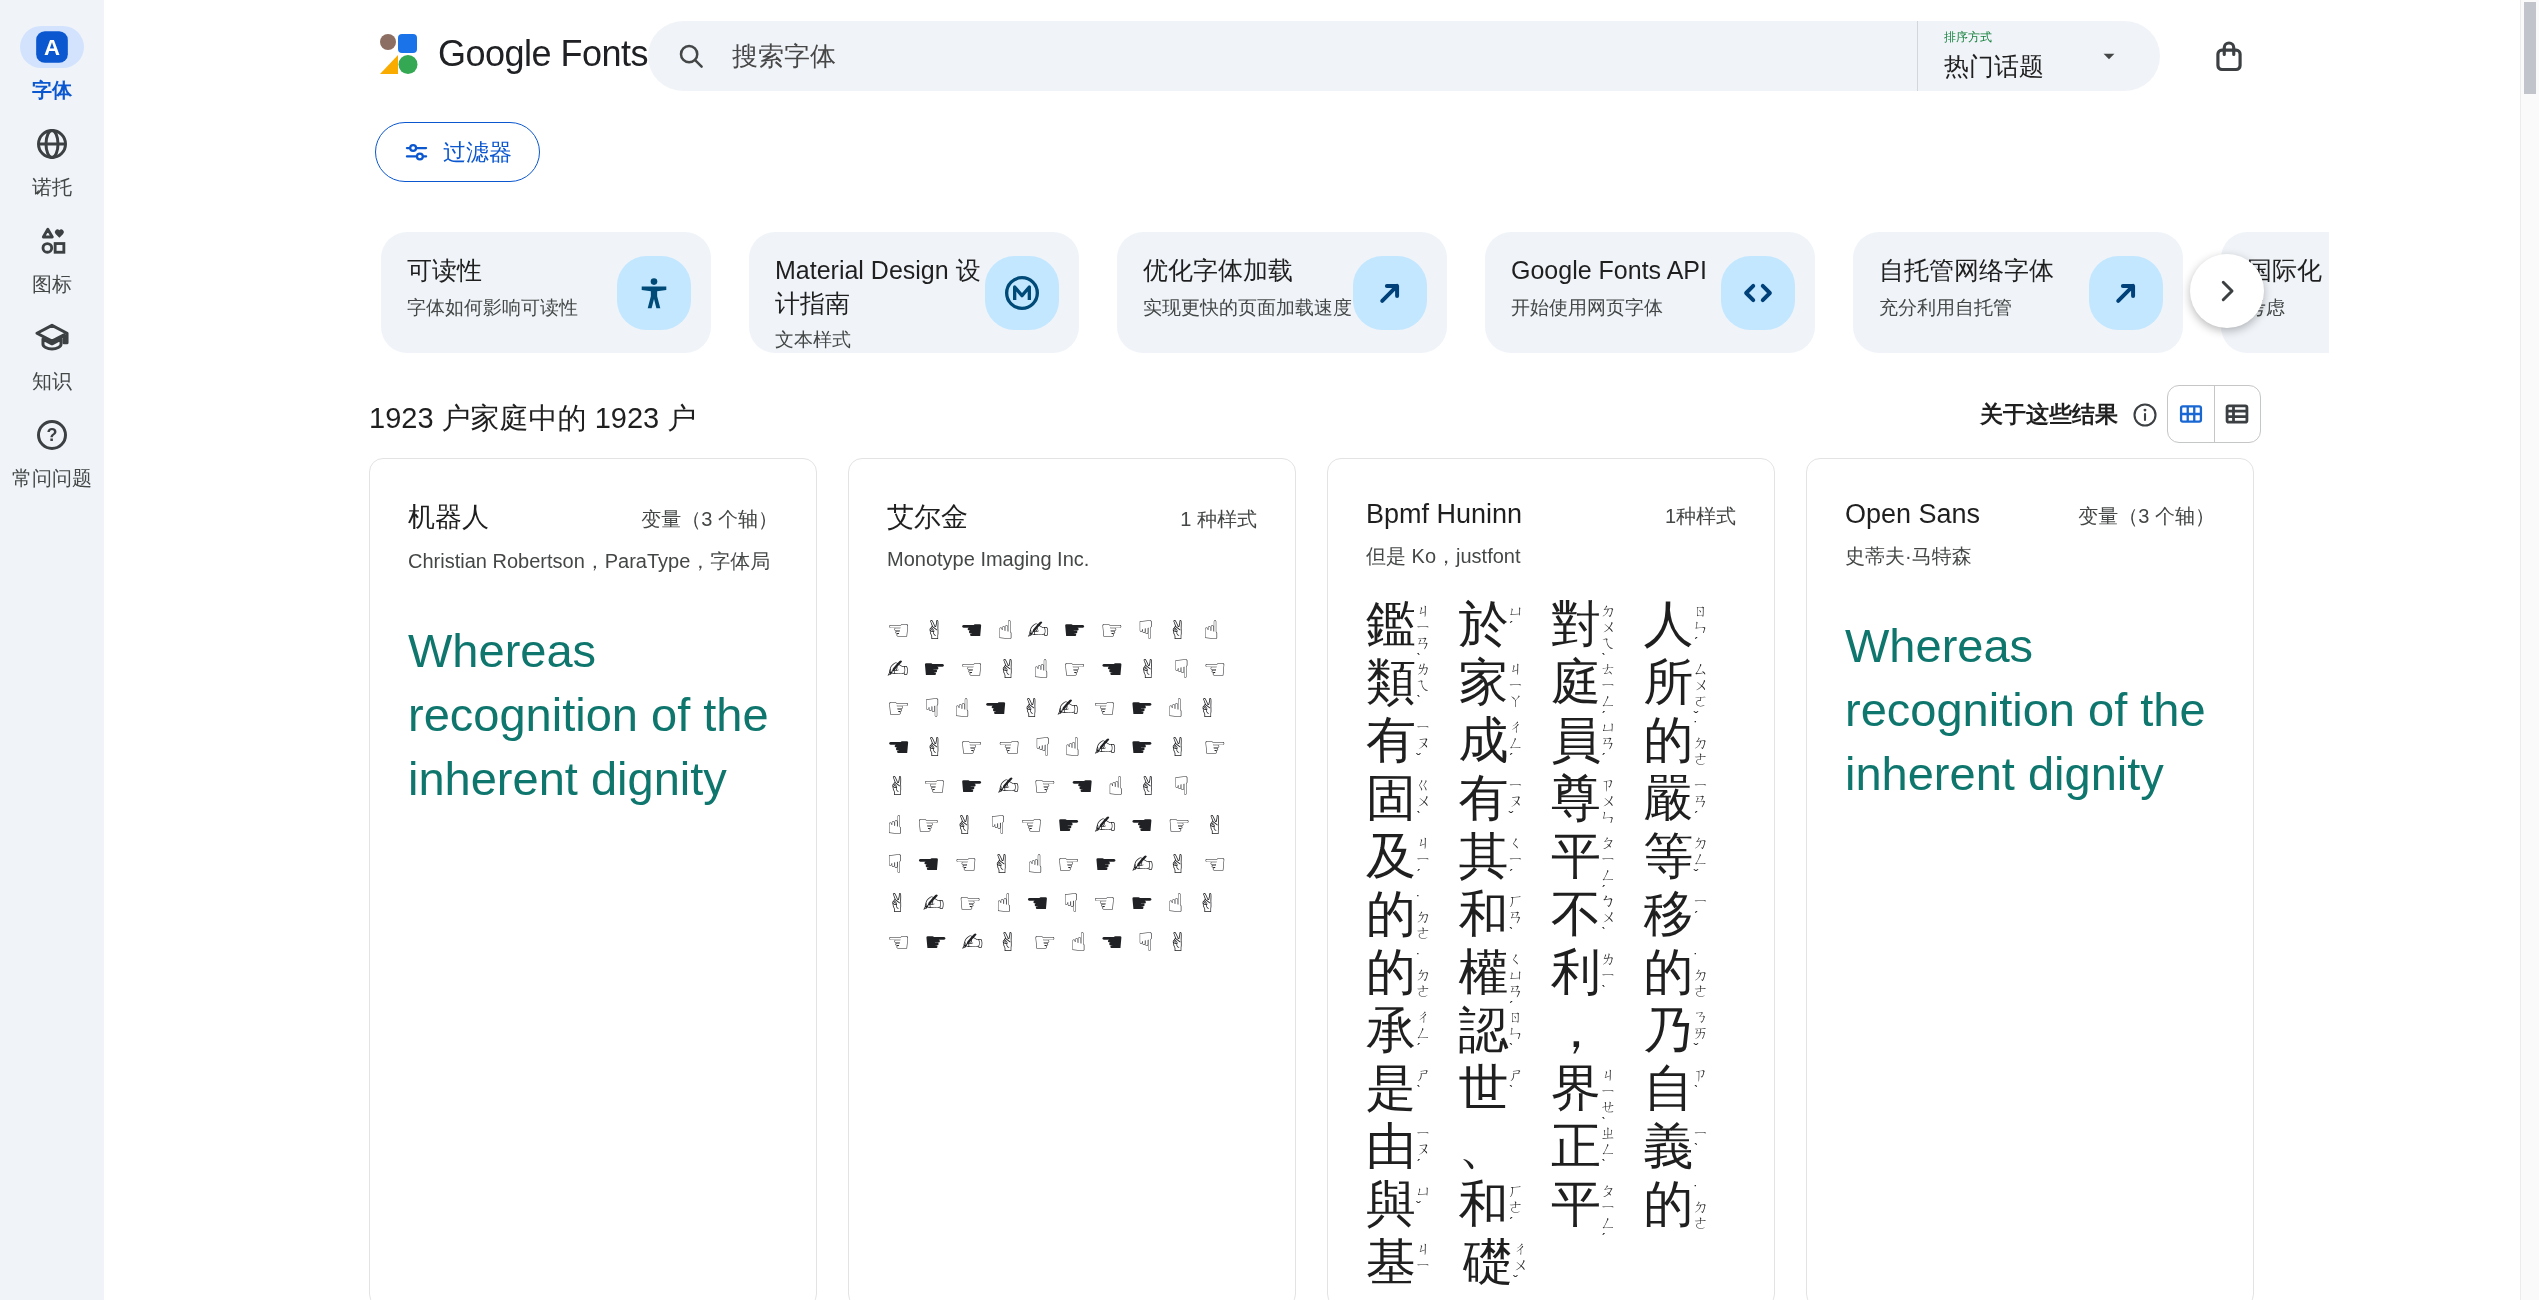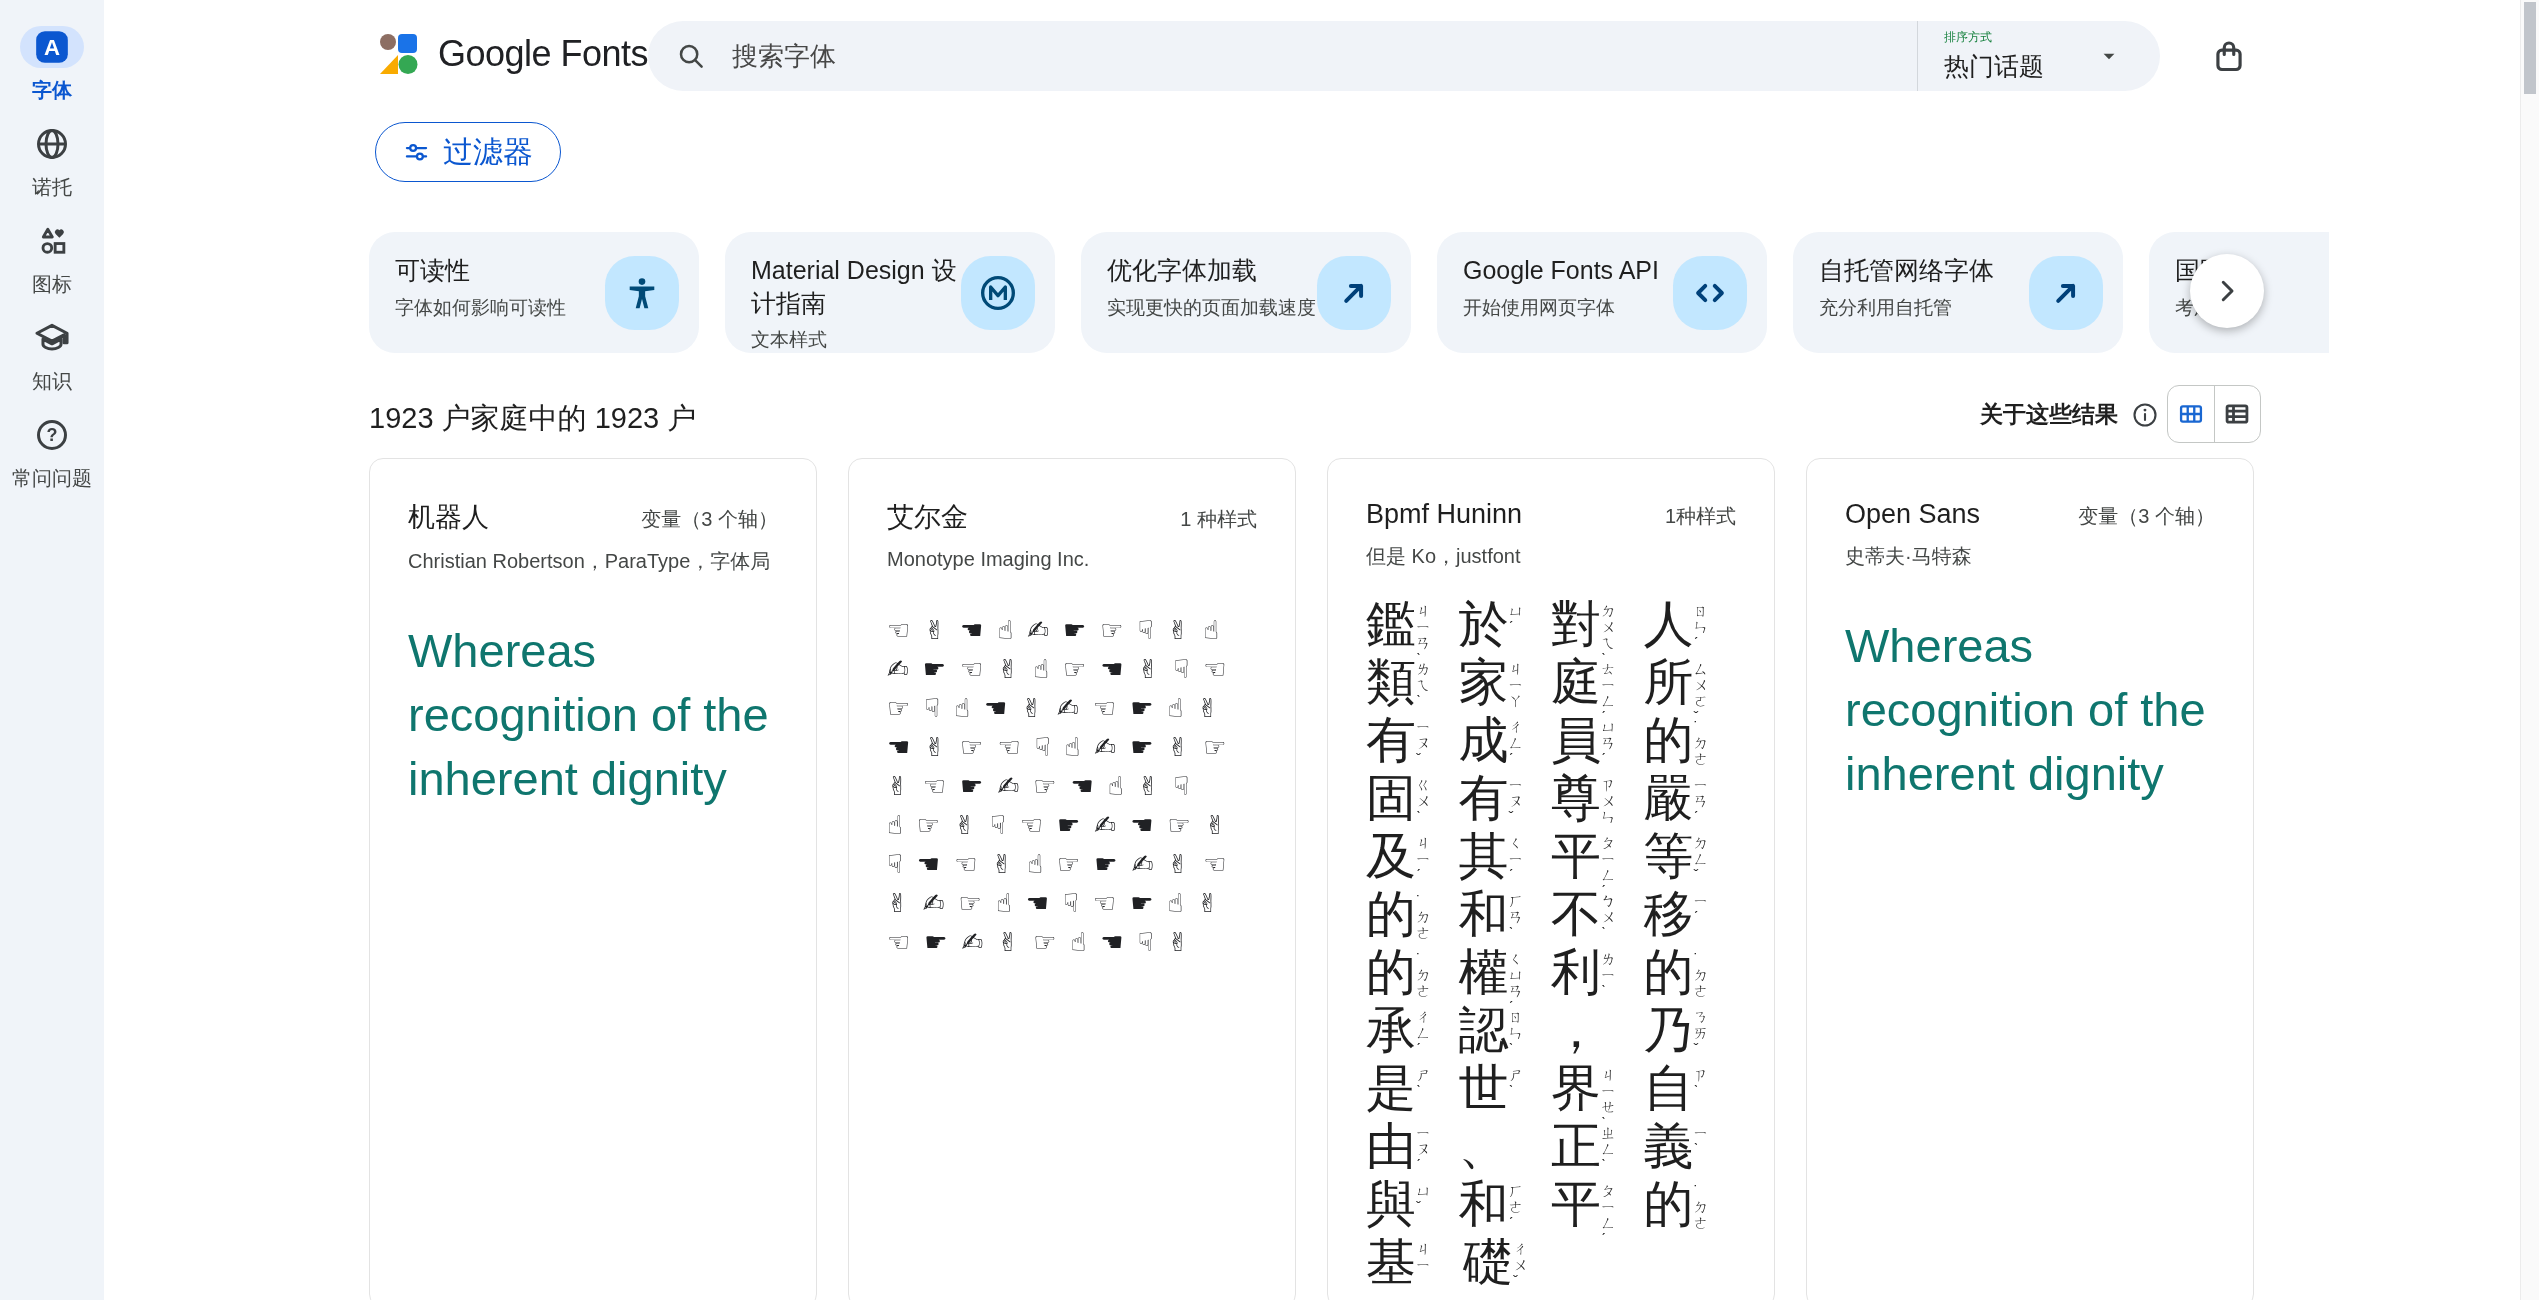"过滤器" .filter-label { font-size: 30px -> 23px }
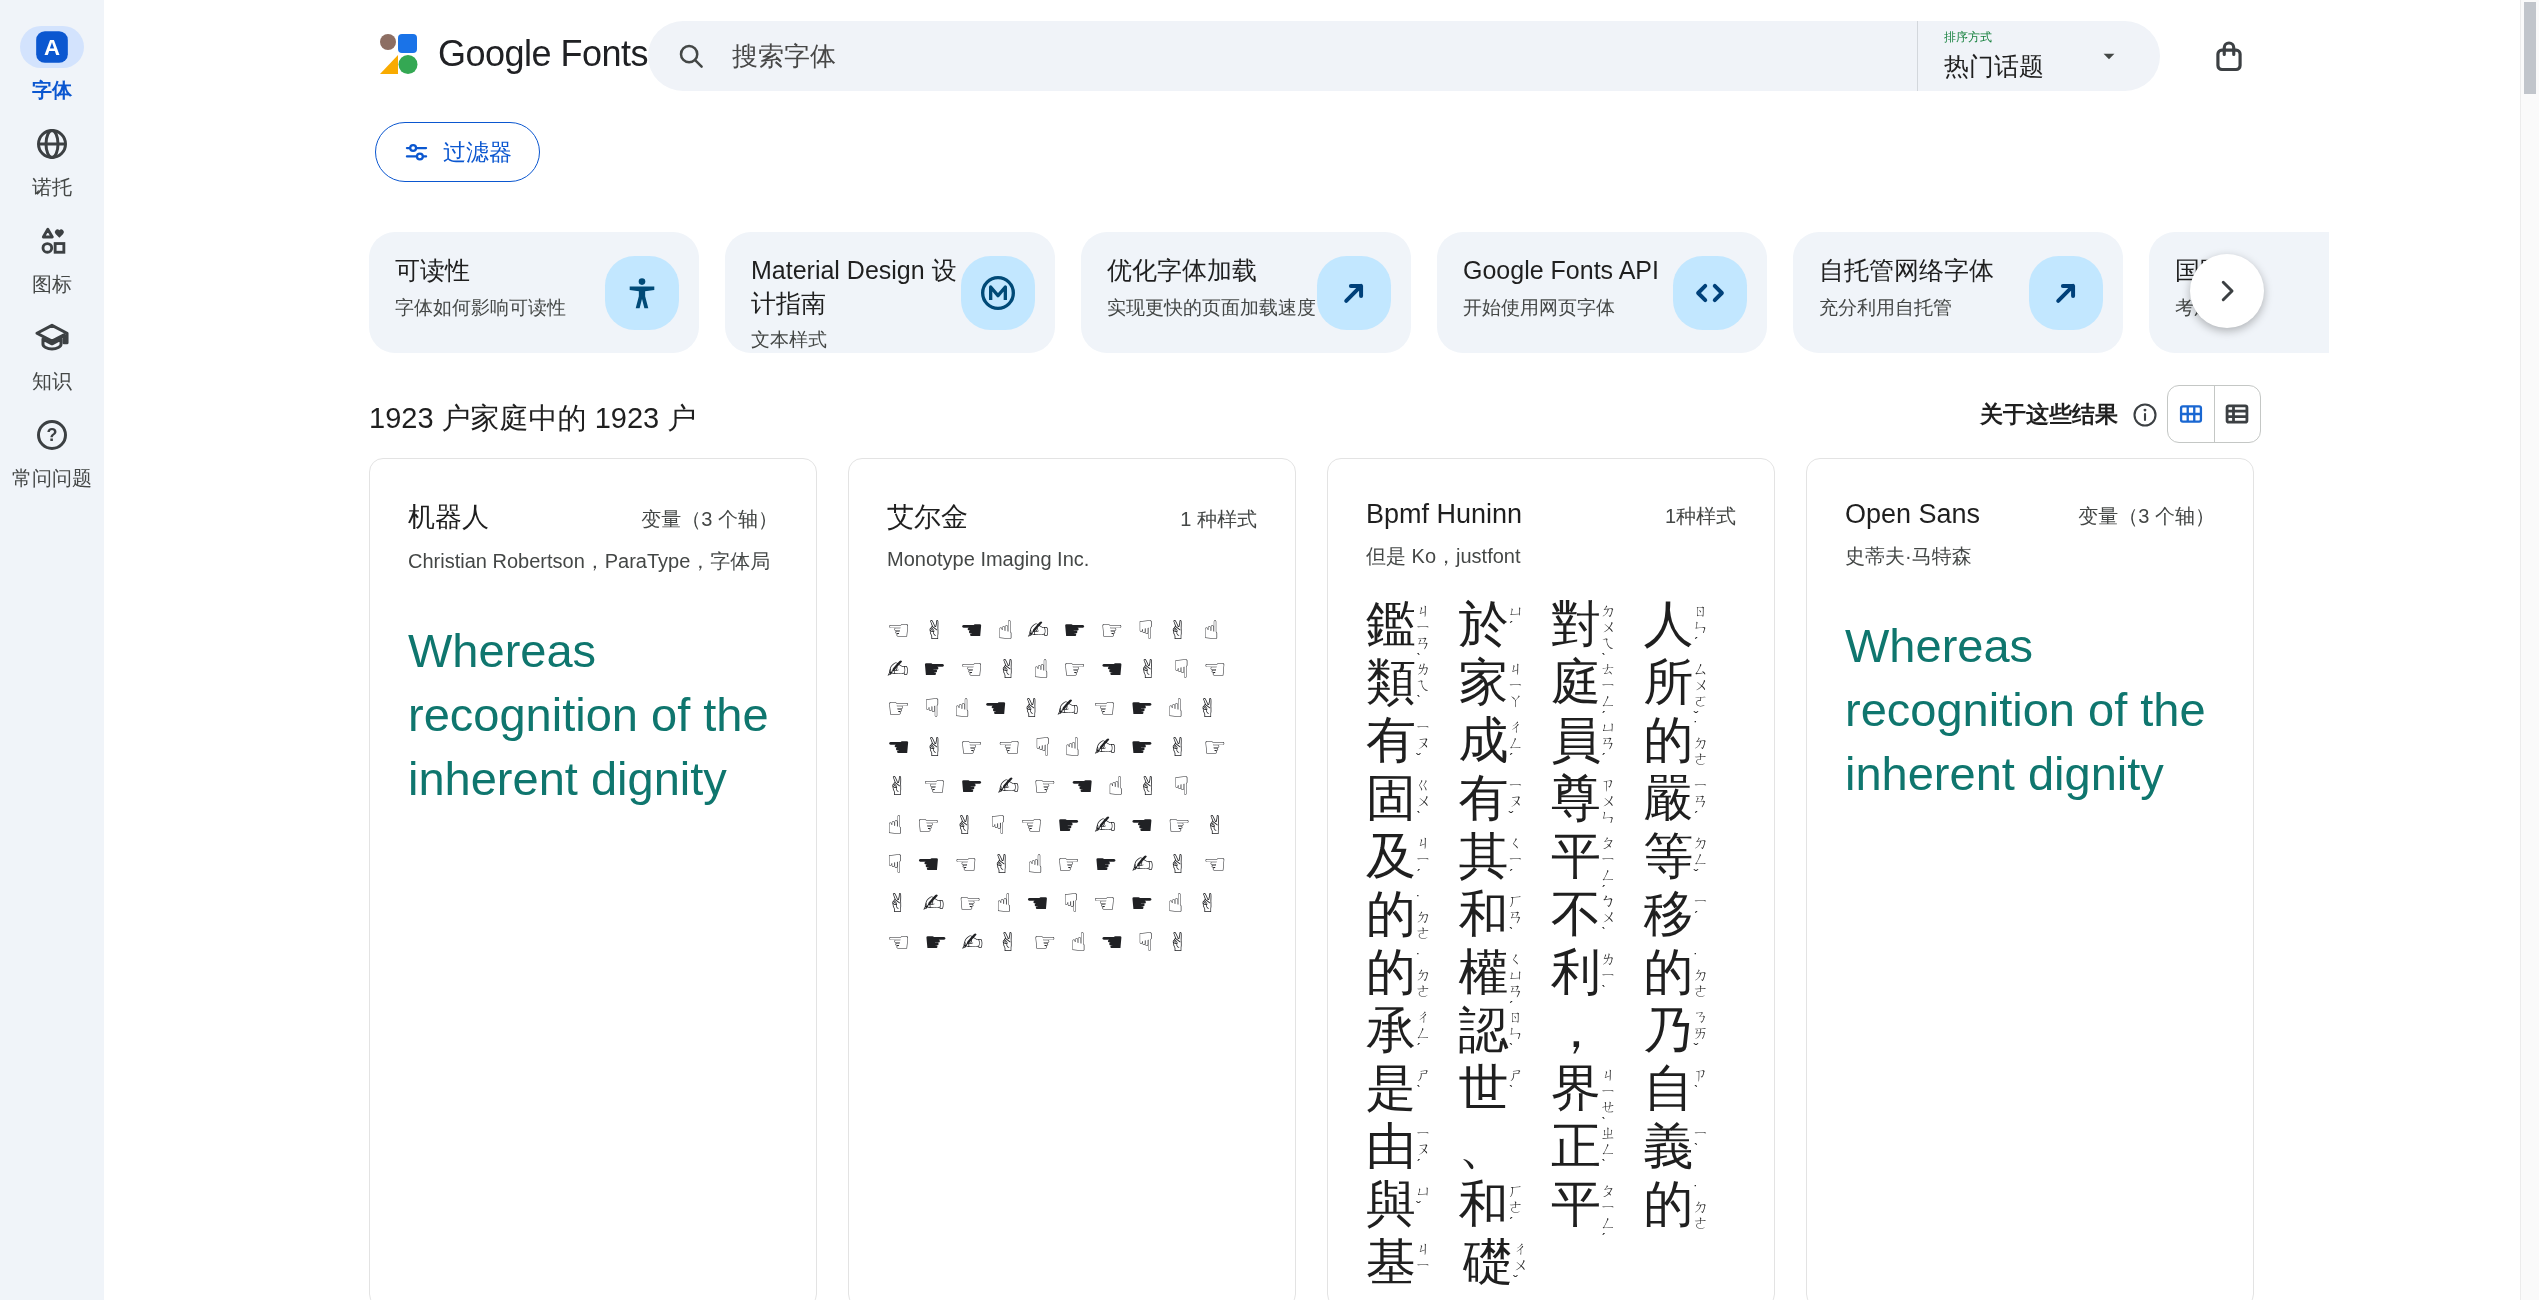"可读性" .promo-card { margin-left: none -> 12px }
